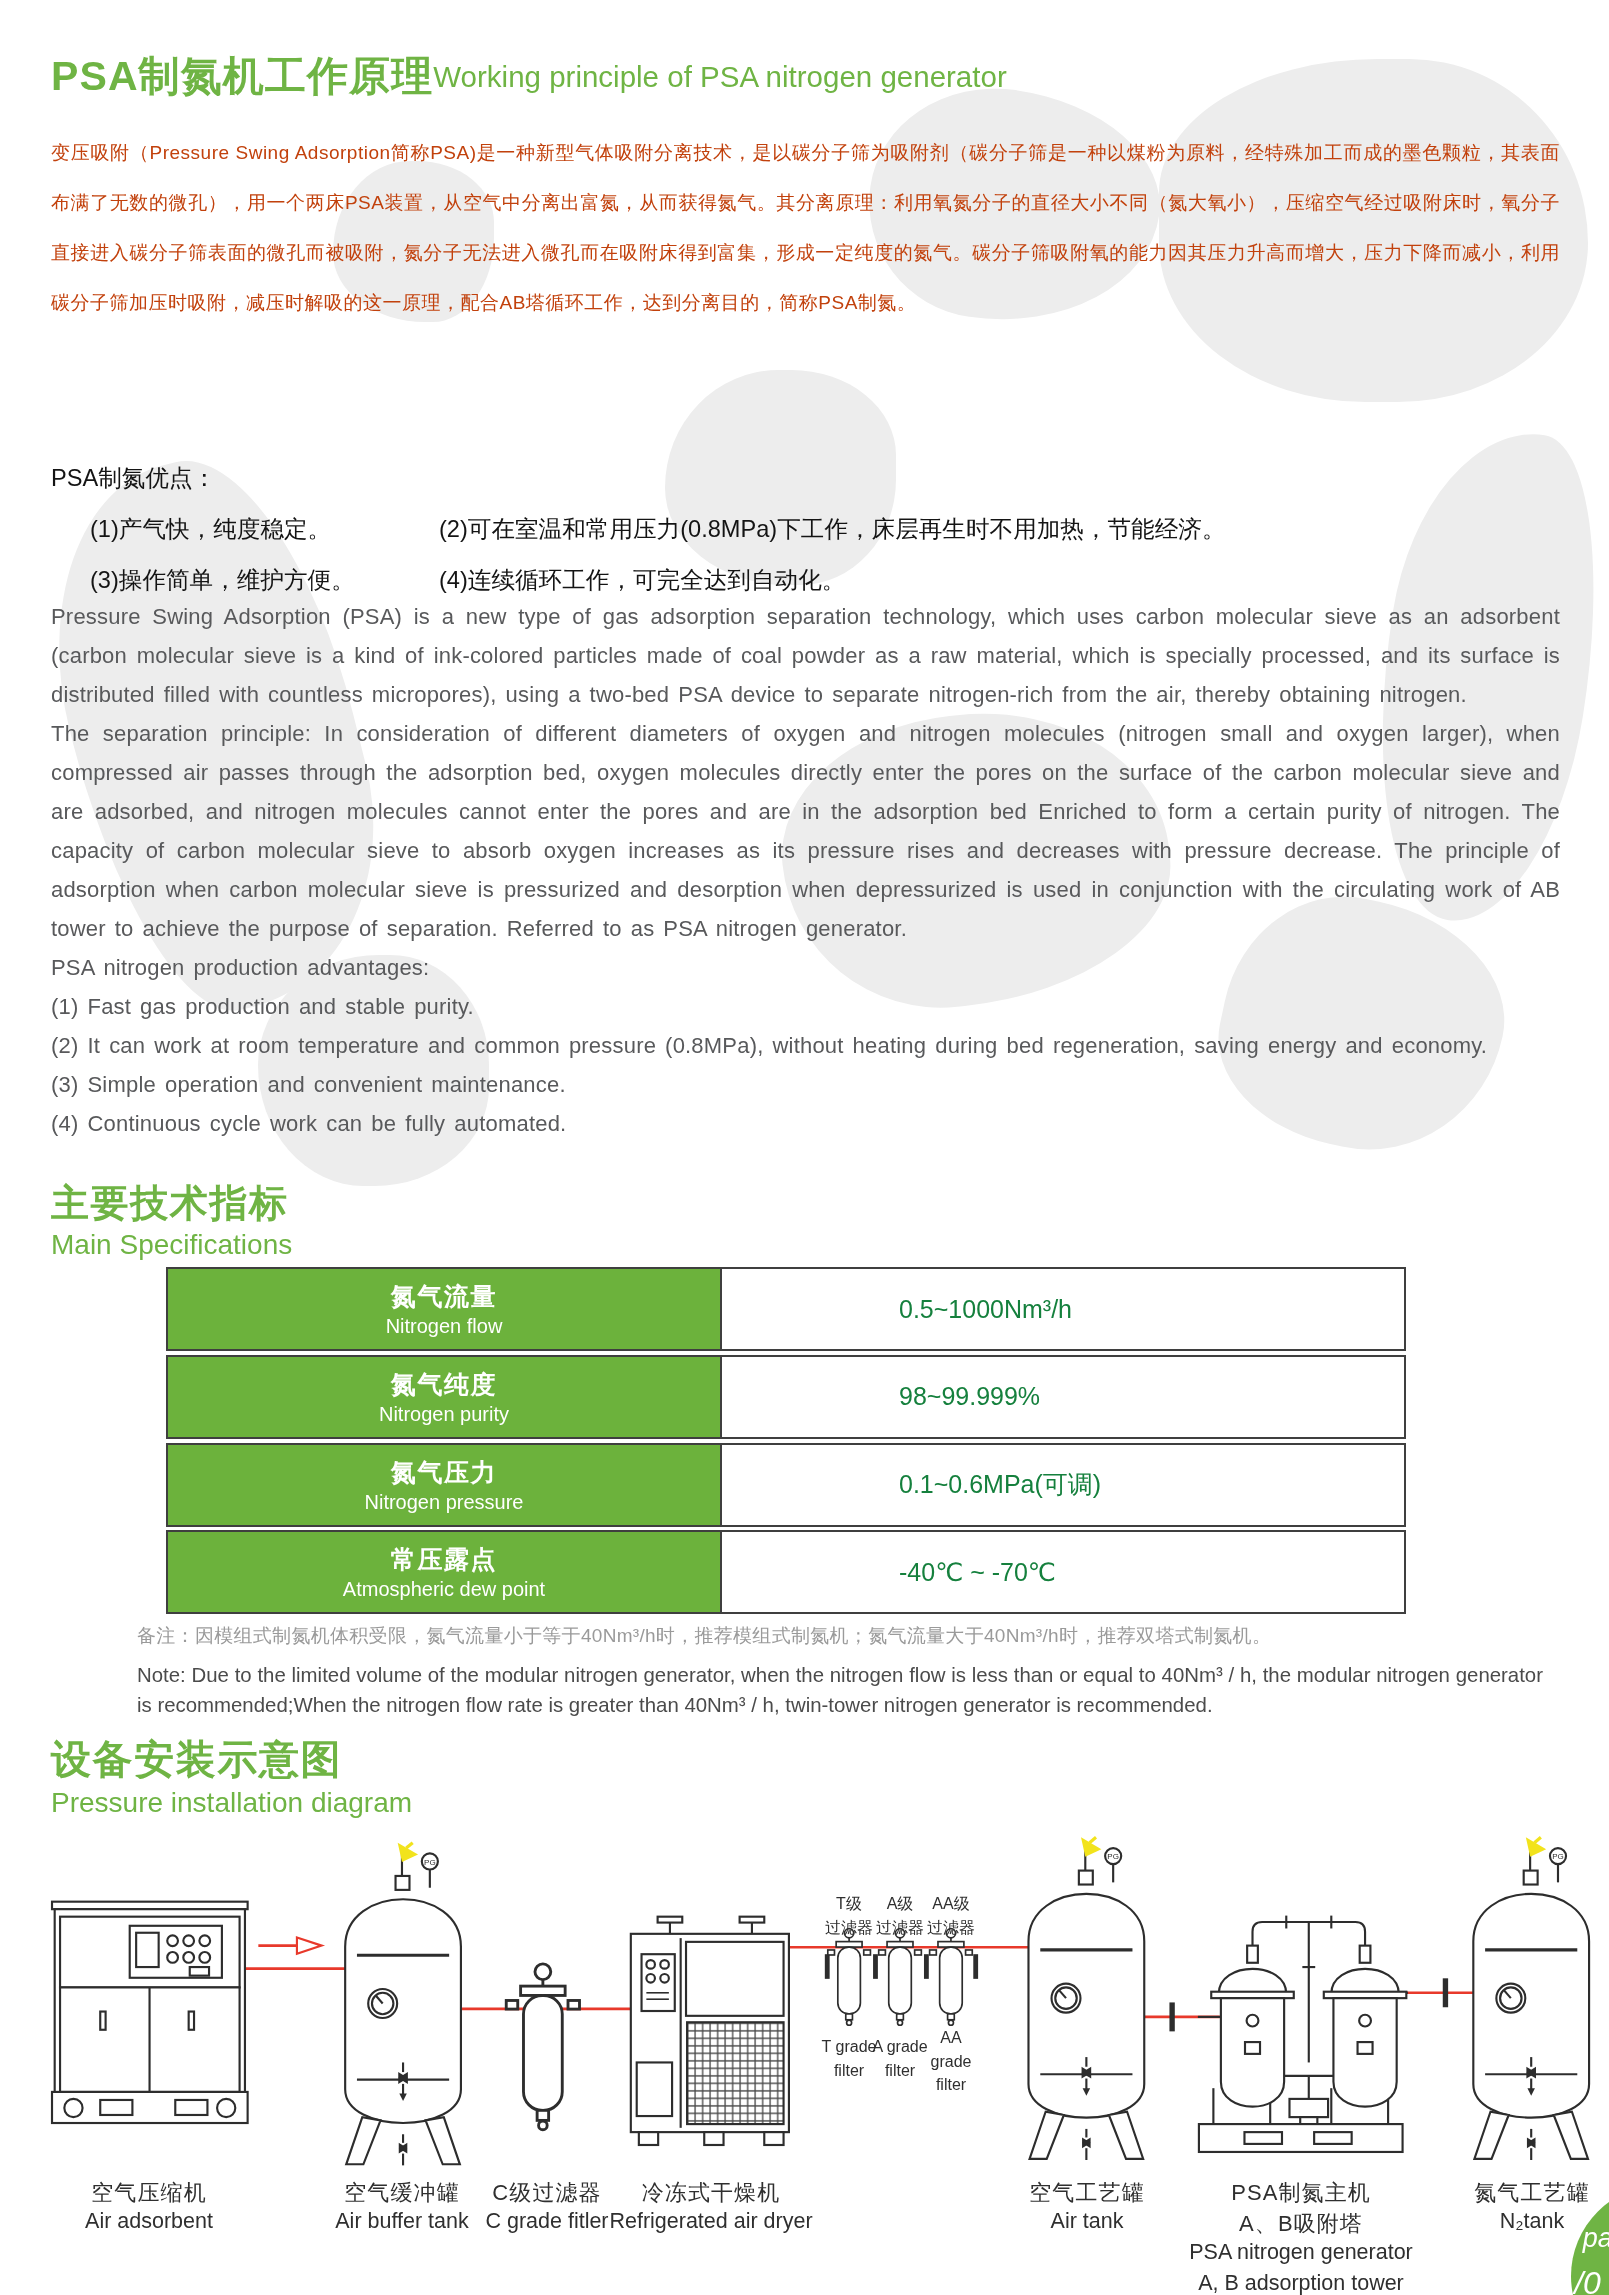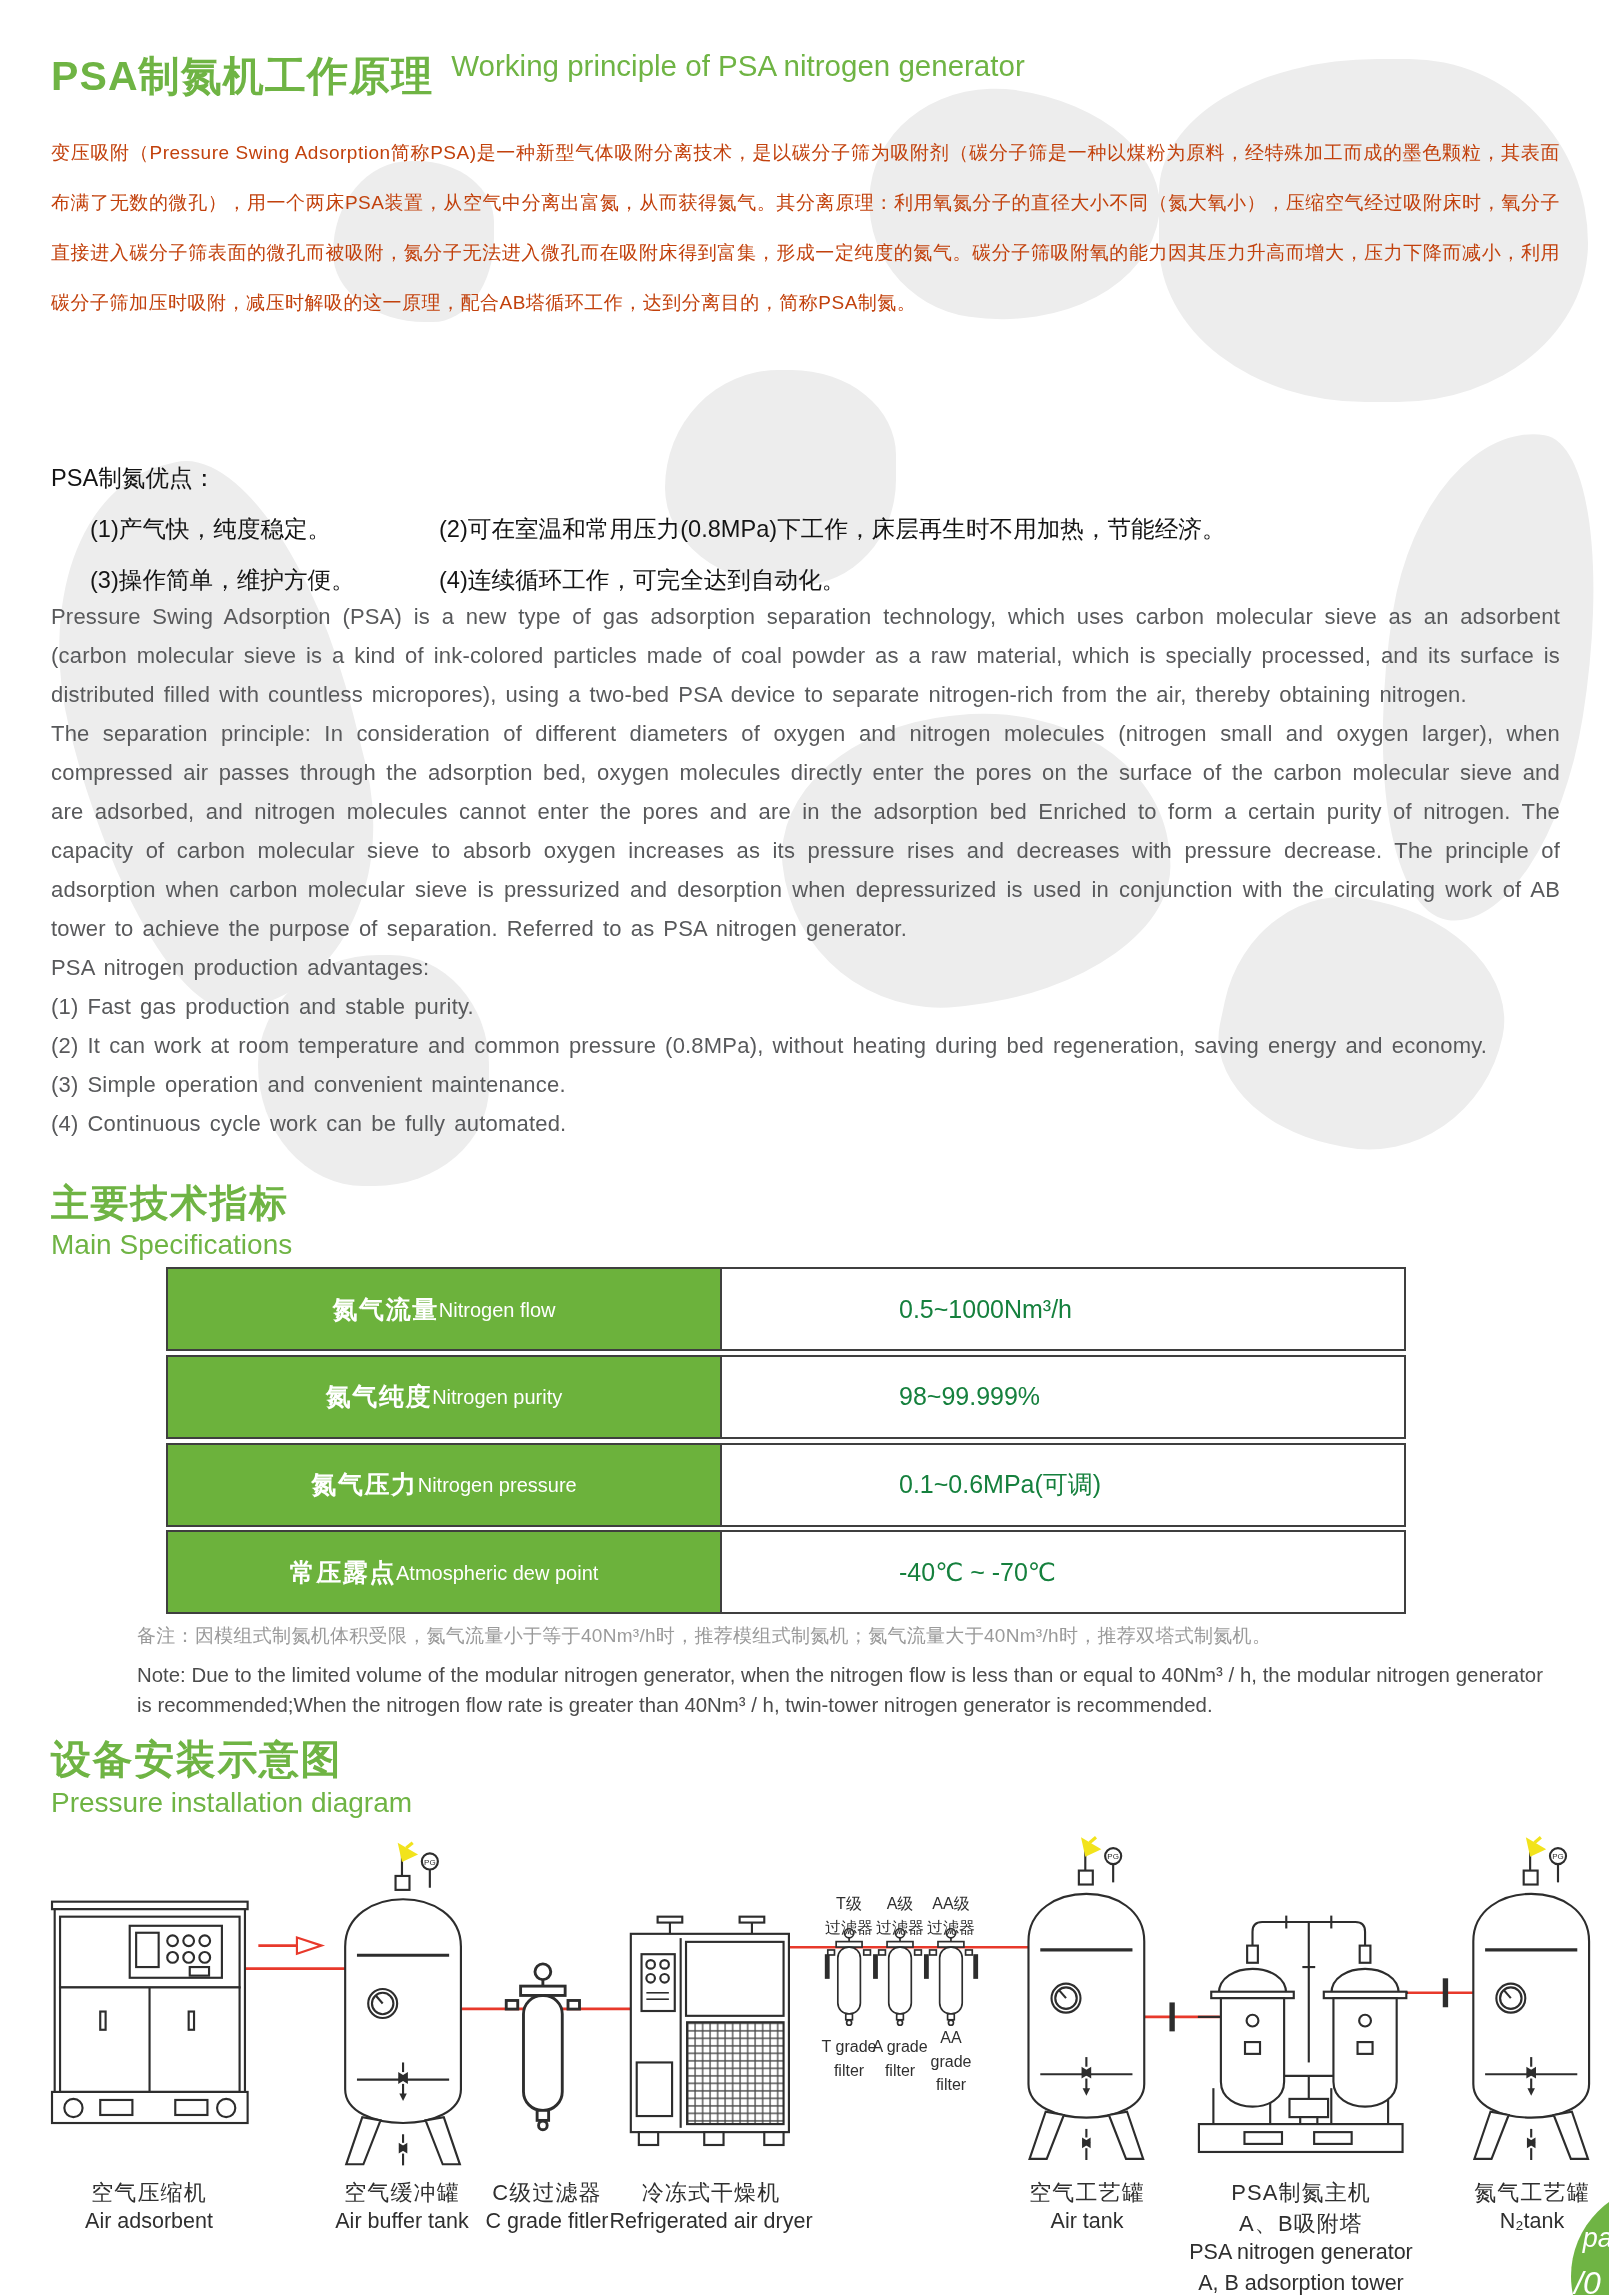"PSA制氮机工作原理" .title-row { align-items: flex-start -> center; gap: 18px -> none }
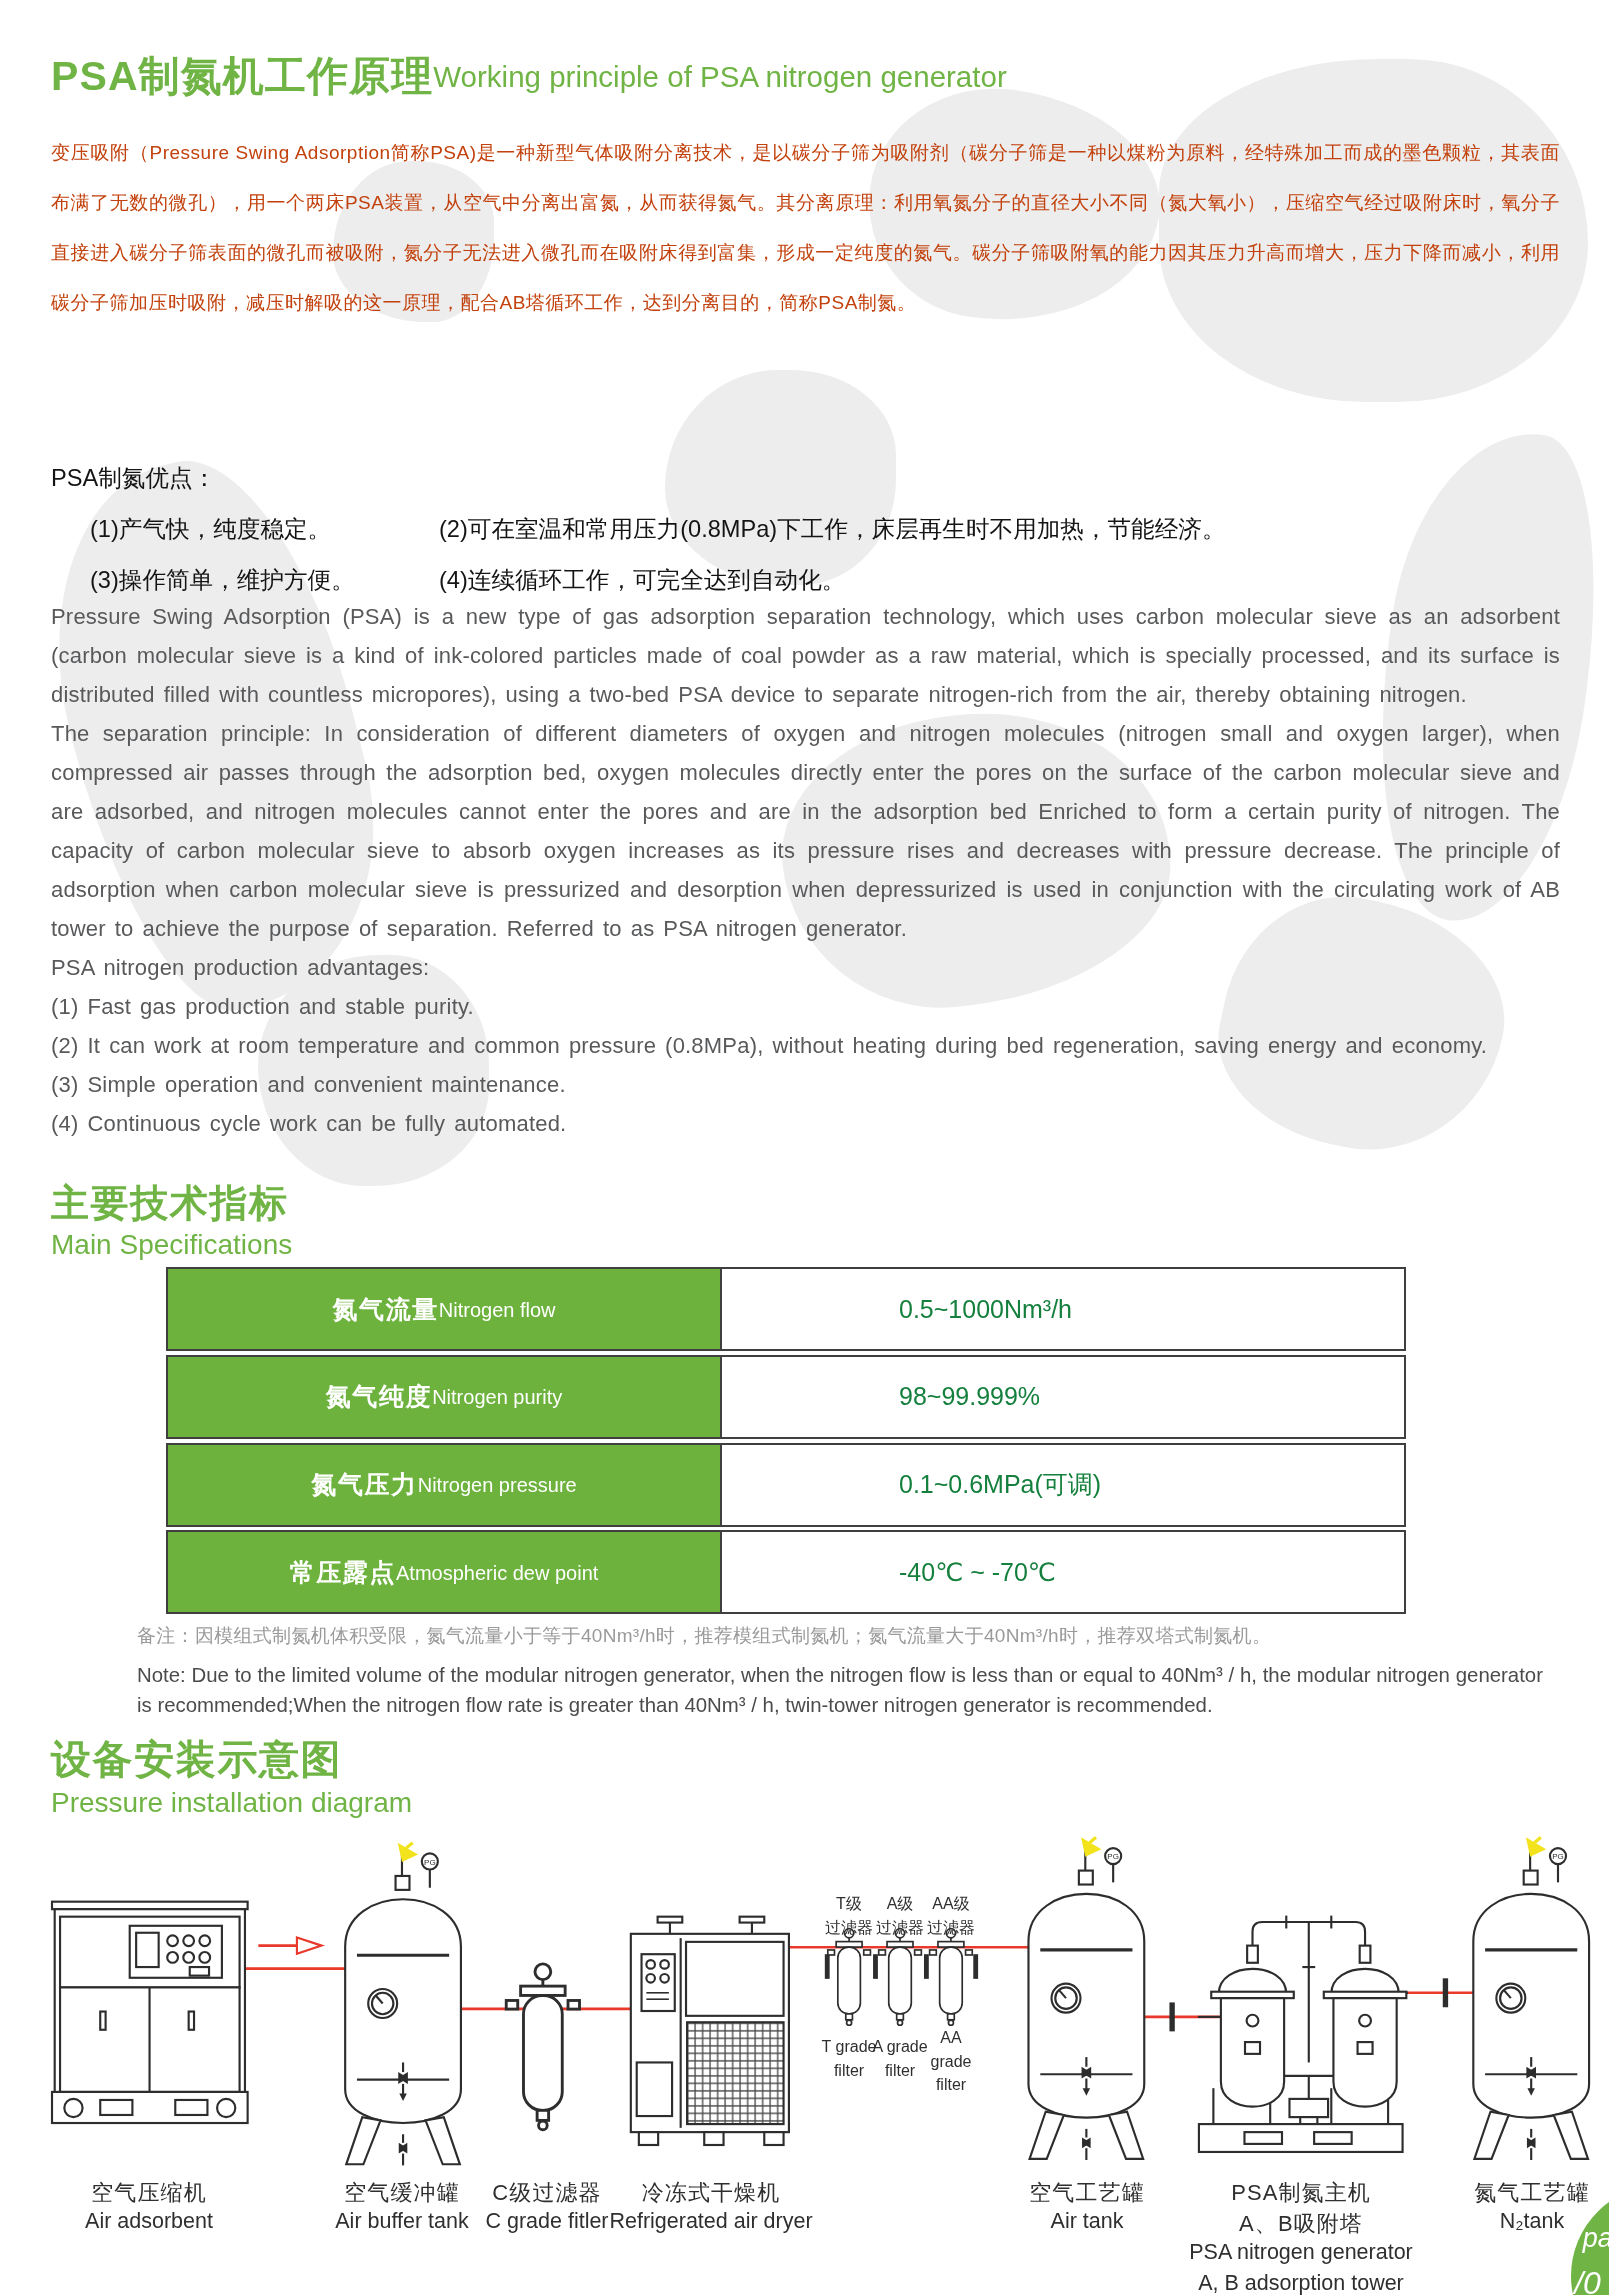"氮气流量" .spec-cell-param { flex-direction: row -> column }
